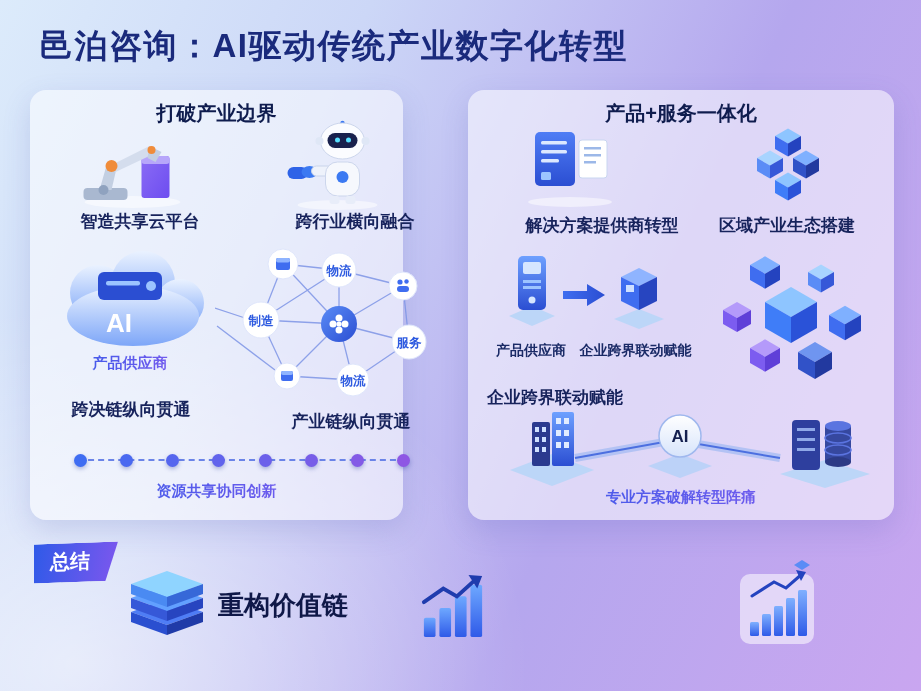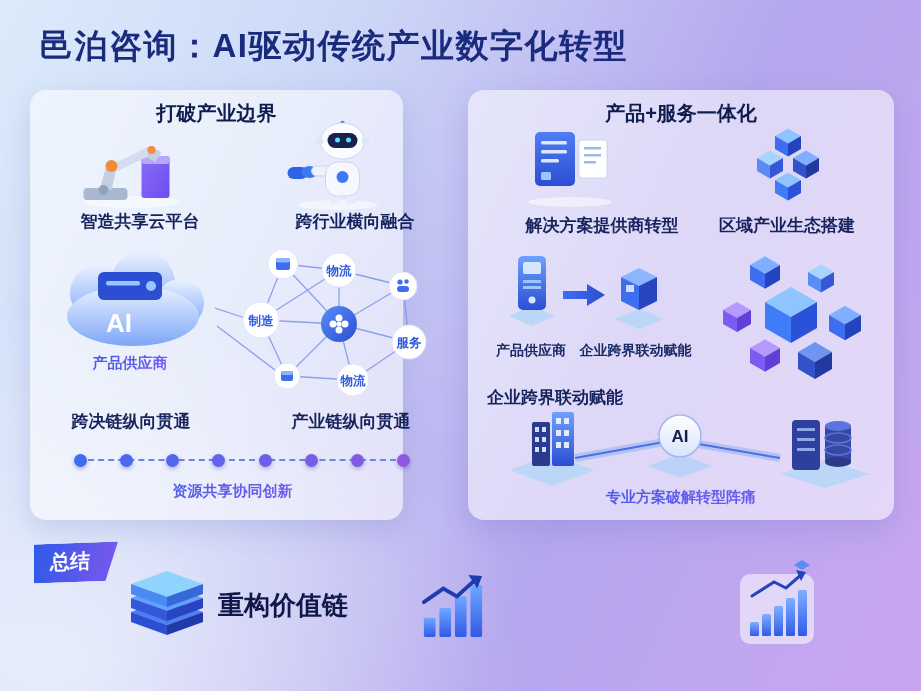"跨决链纵向贯通" div.lbl { top: 320px -> 308px }
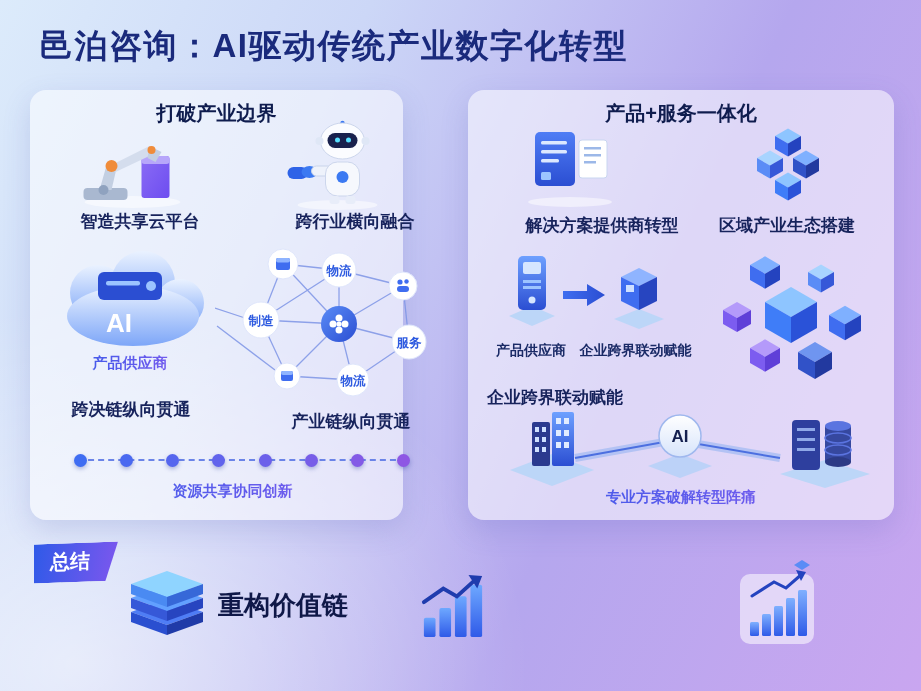"资源共享协同创新" div.grad-caption { padding-left: 16px -> none }
